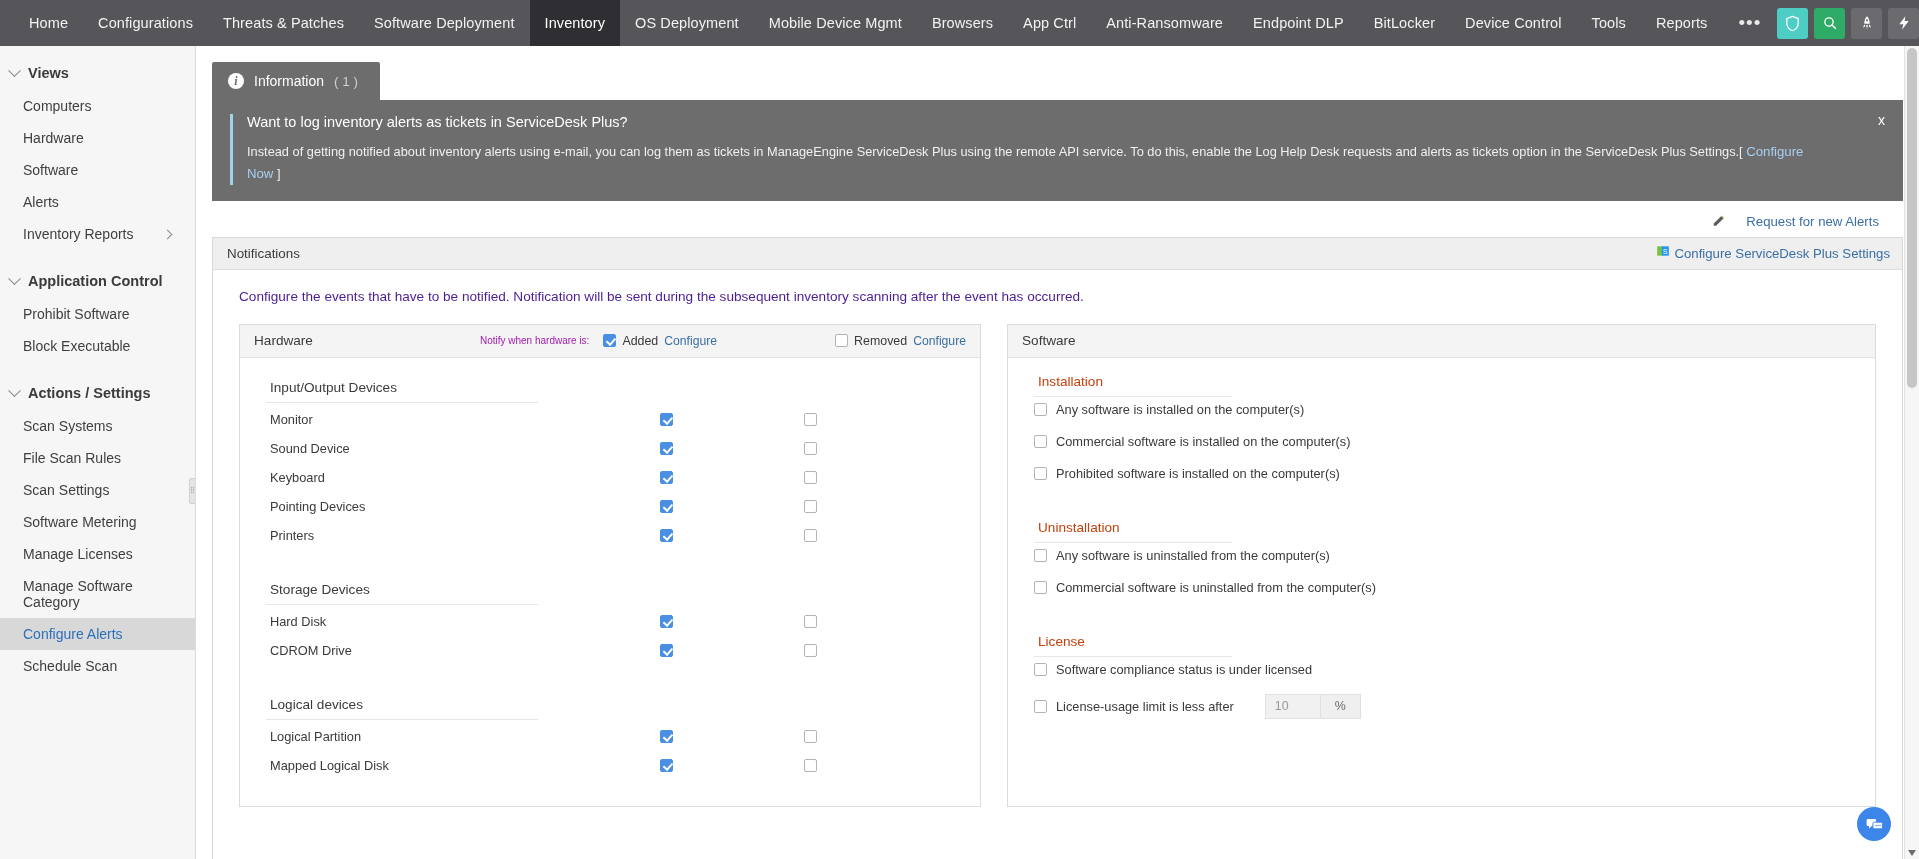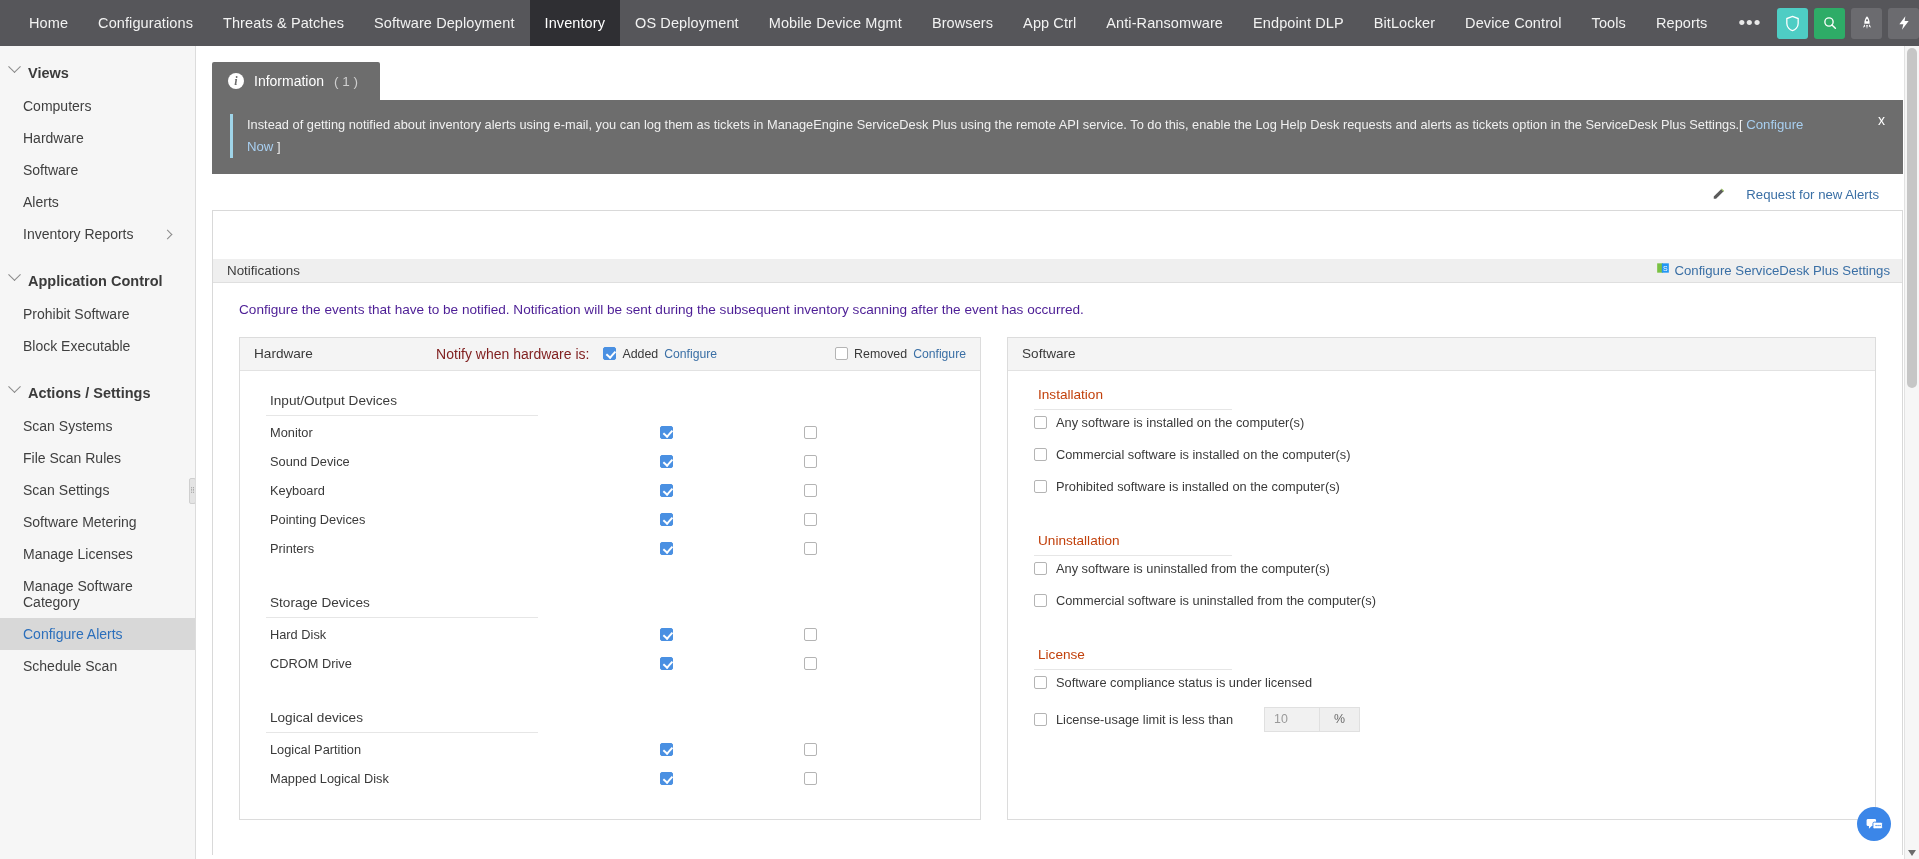"Views" .side-group-head { align-items: none -> center }
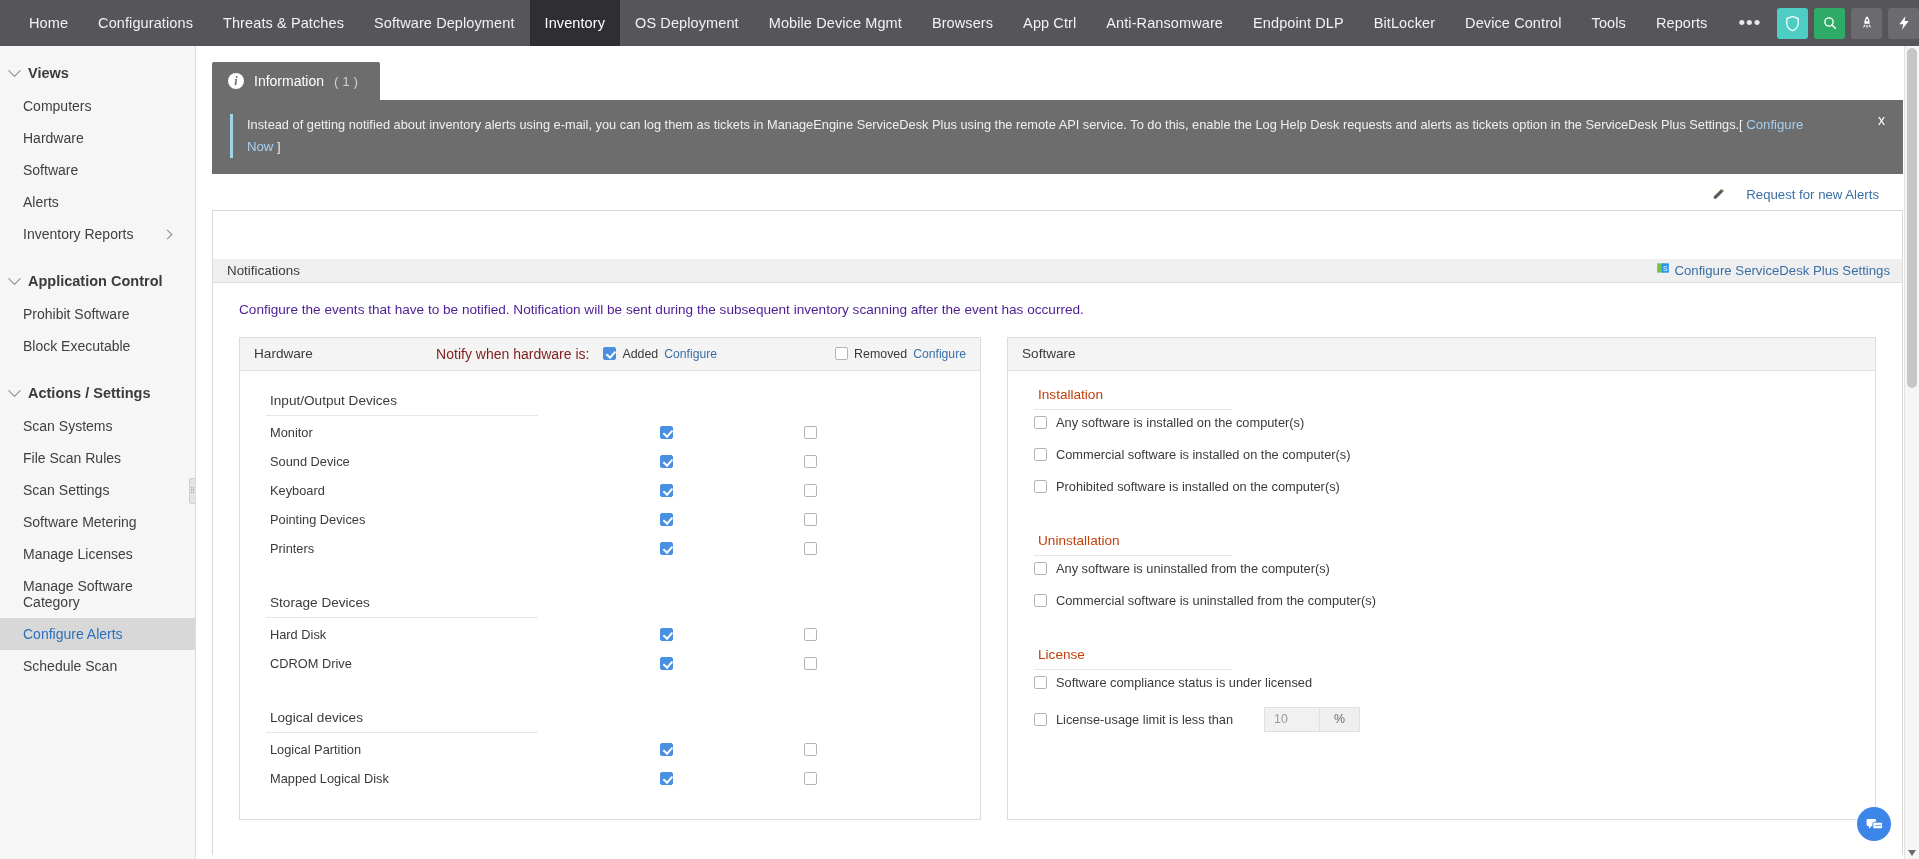"Want to log inventory alerts" div.info-title { html: none -> <div>Want to log inventory alerts as tickets in ServiceDesk Plus?</div> }
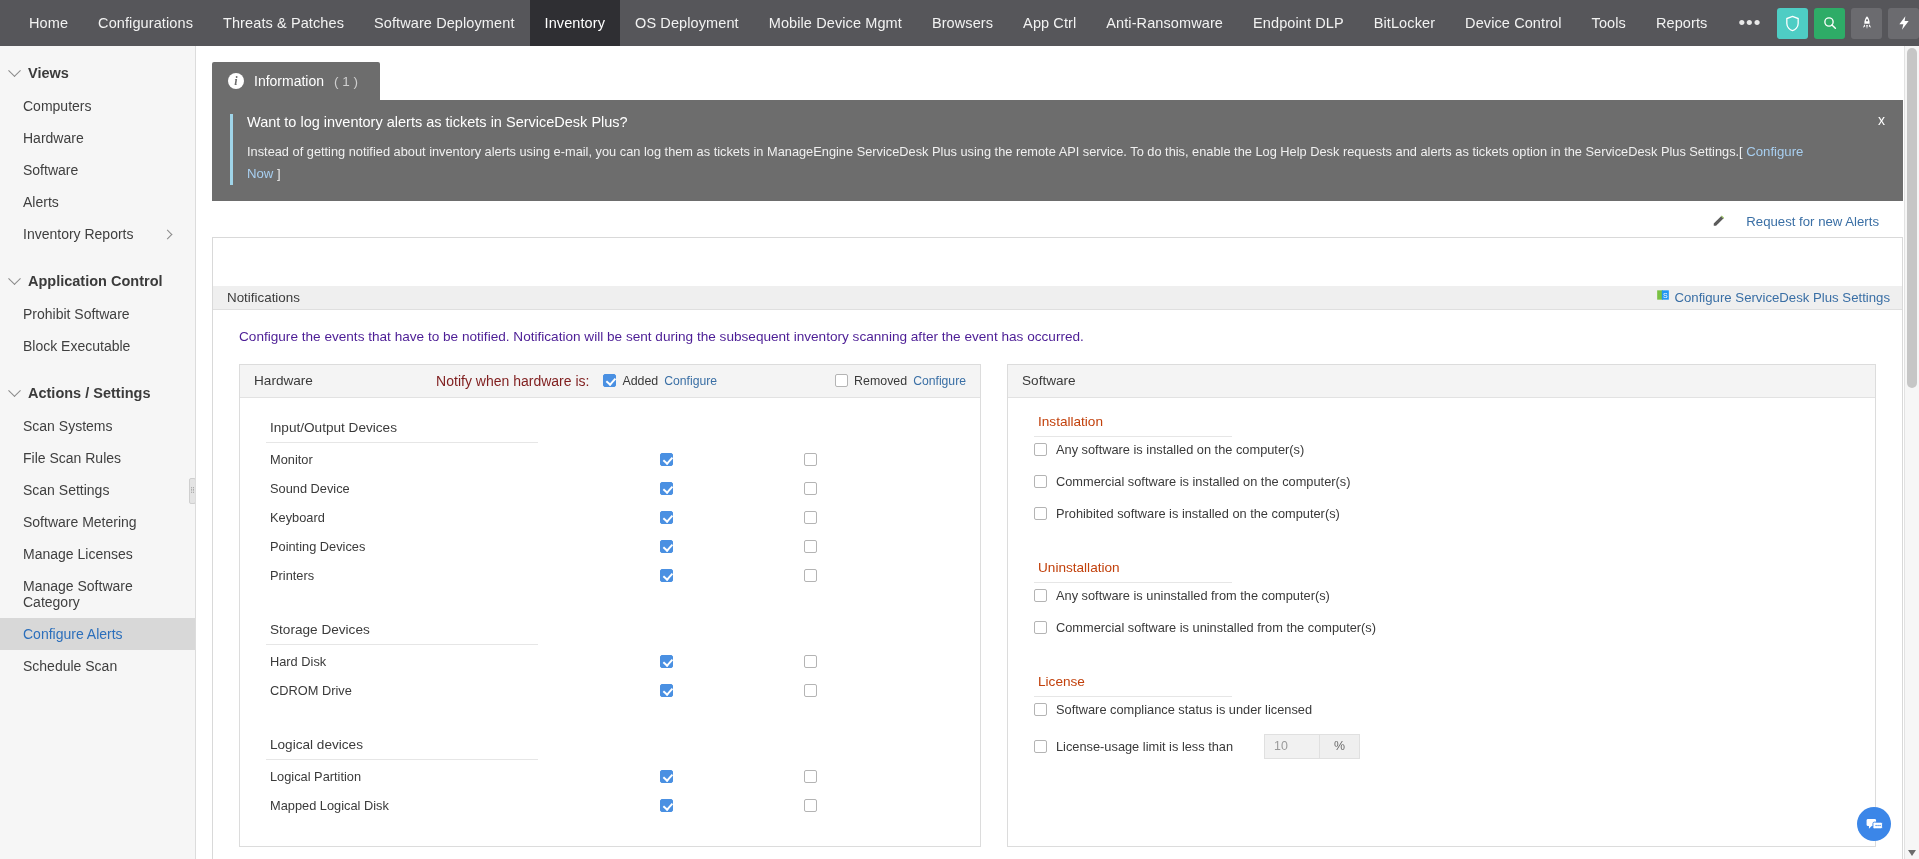"Notifications" .notif-head { height: 24px -> 32px; margin-top: 48px -> none }
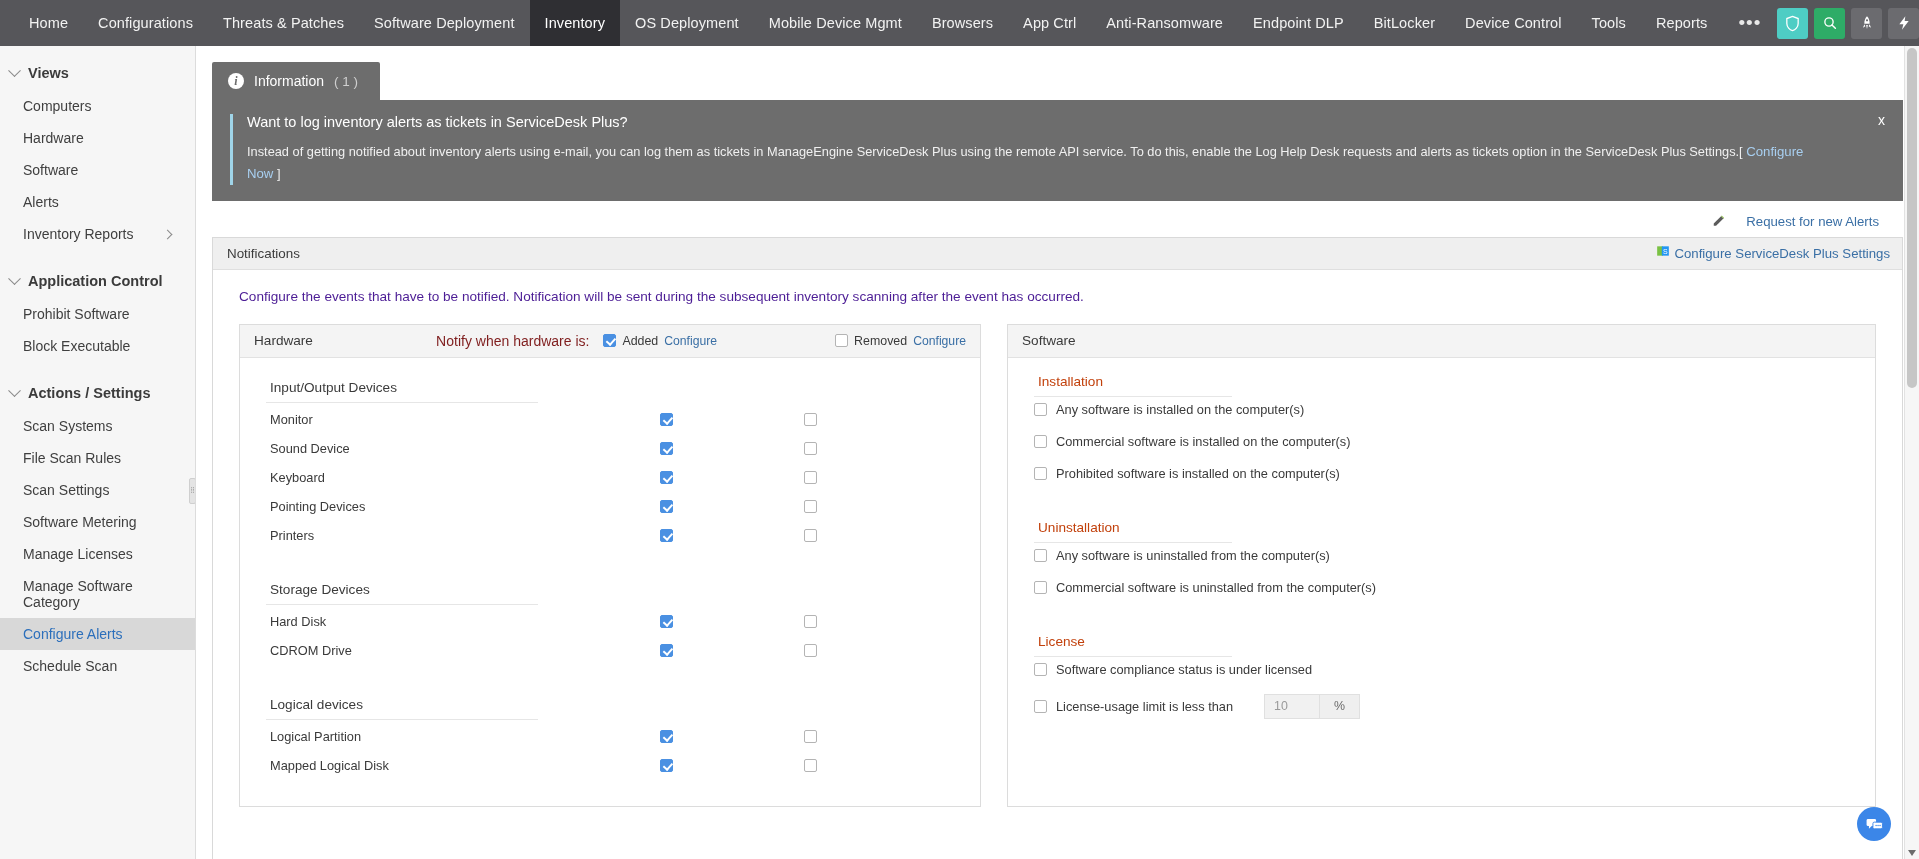"Notify when hardware is:" .notify-label { color: #7f1d1d -> #a21caf; font-size: 14px -> 10px }
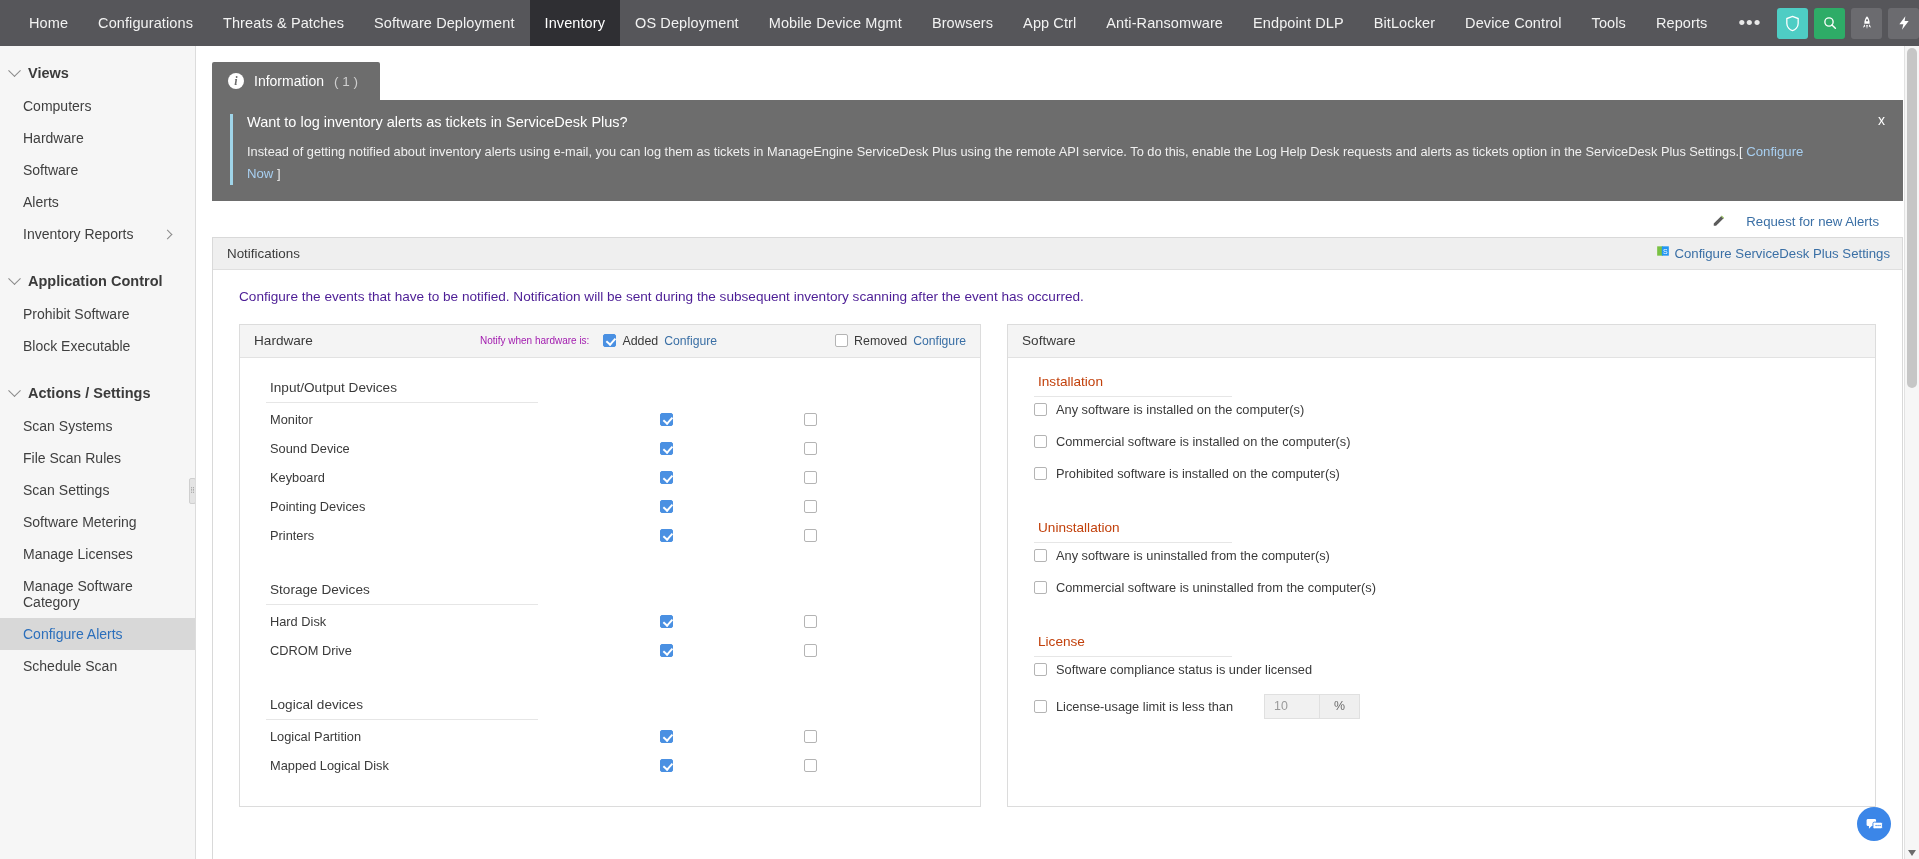"License-usage limit is less than" span { text: than -> after }
